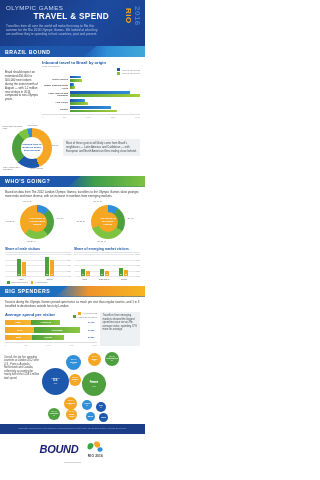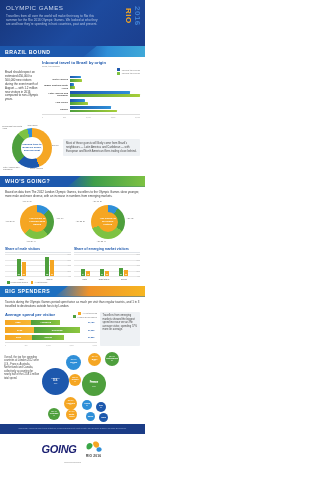"TRAVEL & SPEND" div.hdr-t2 { html: none -> <div>TRAVEL &amp; SPEND</div> }
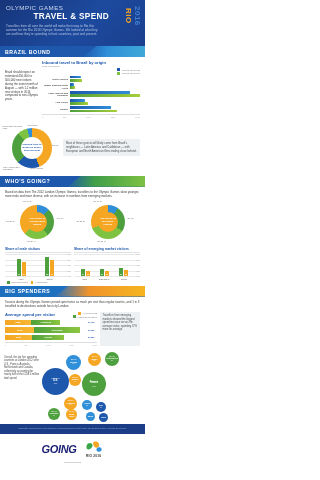"GOING" div.visa { text: GOING -> BOUND }
